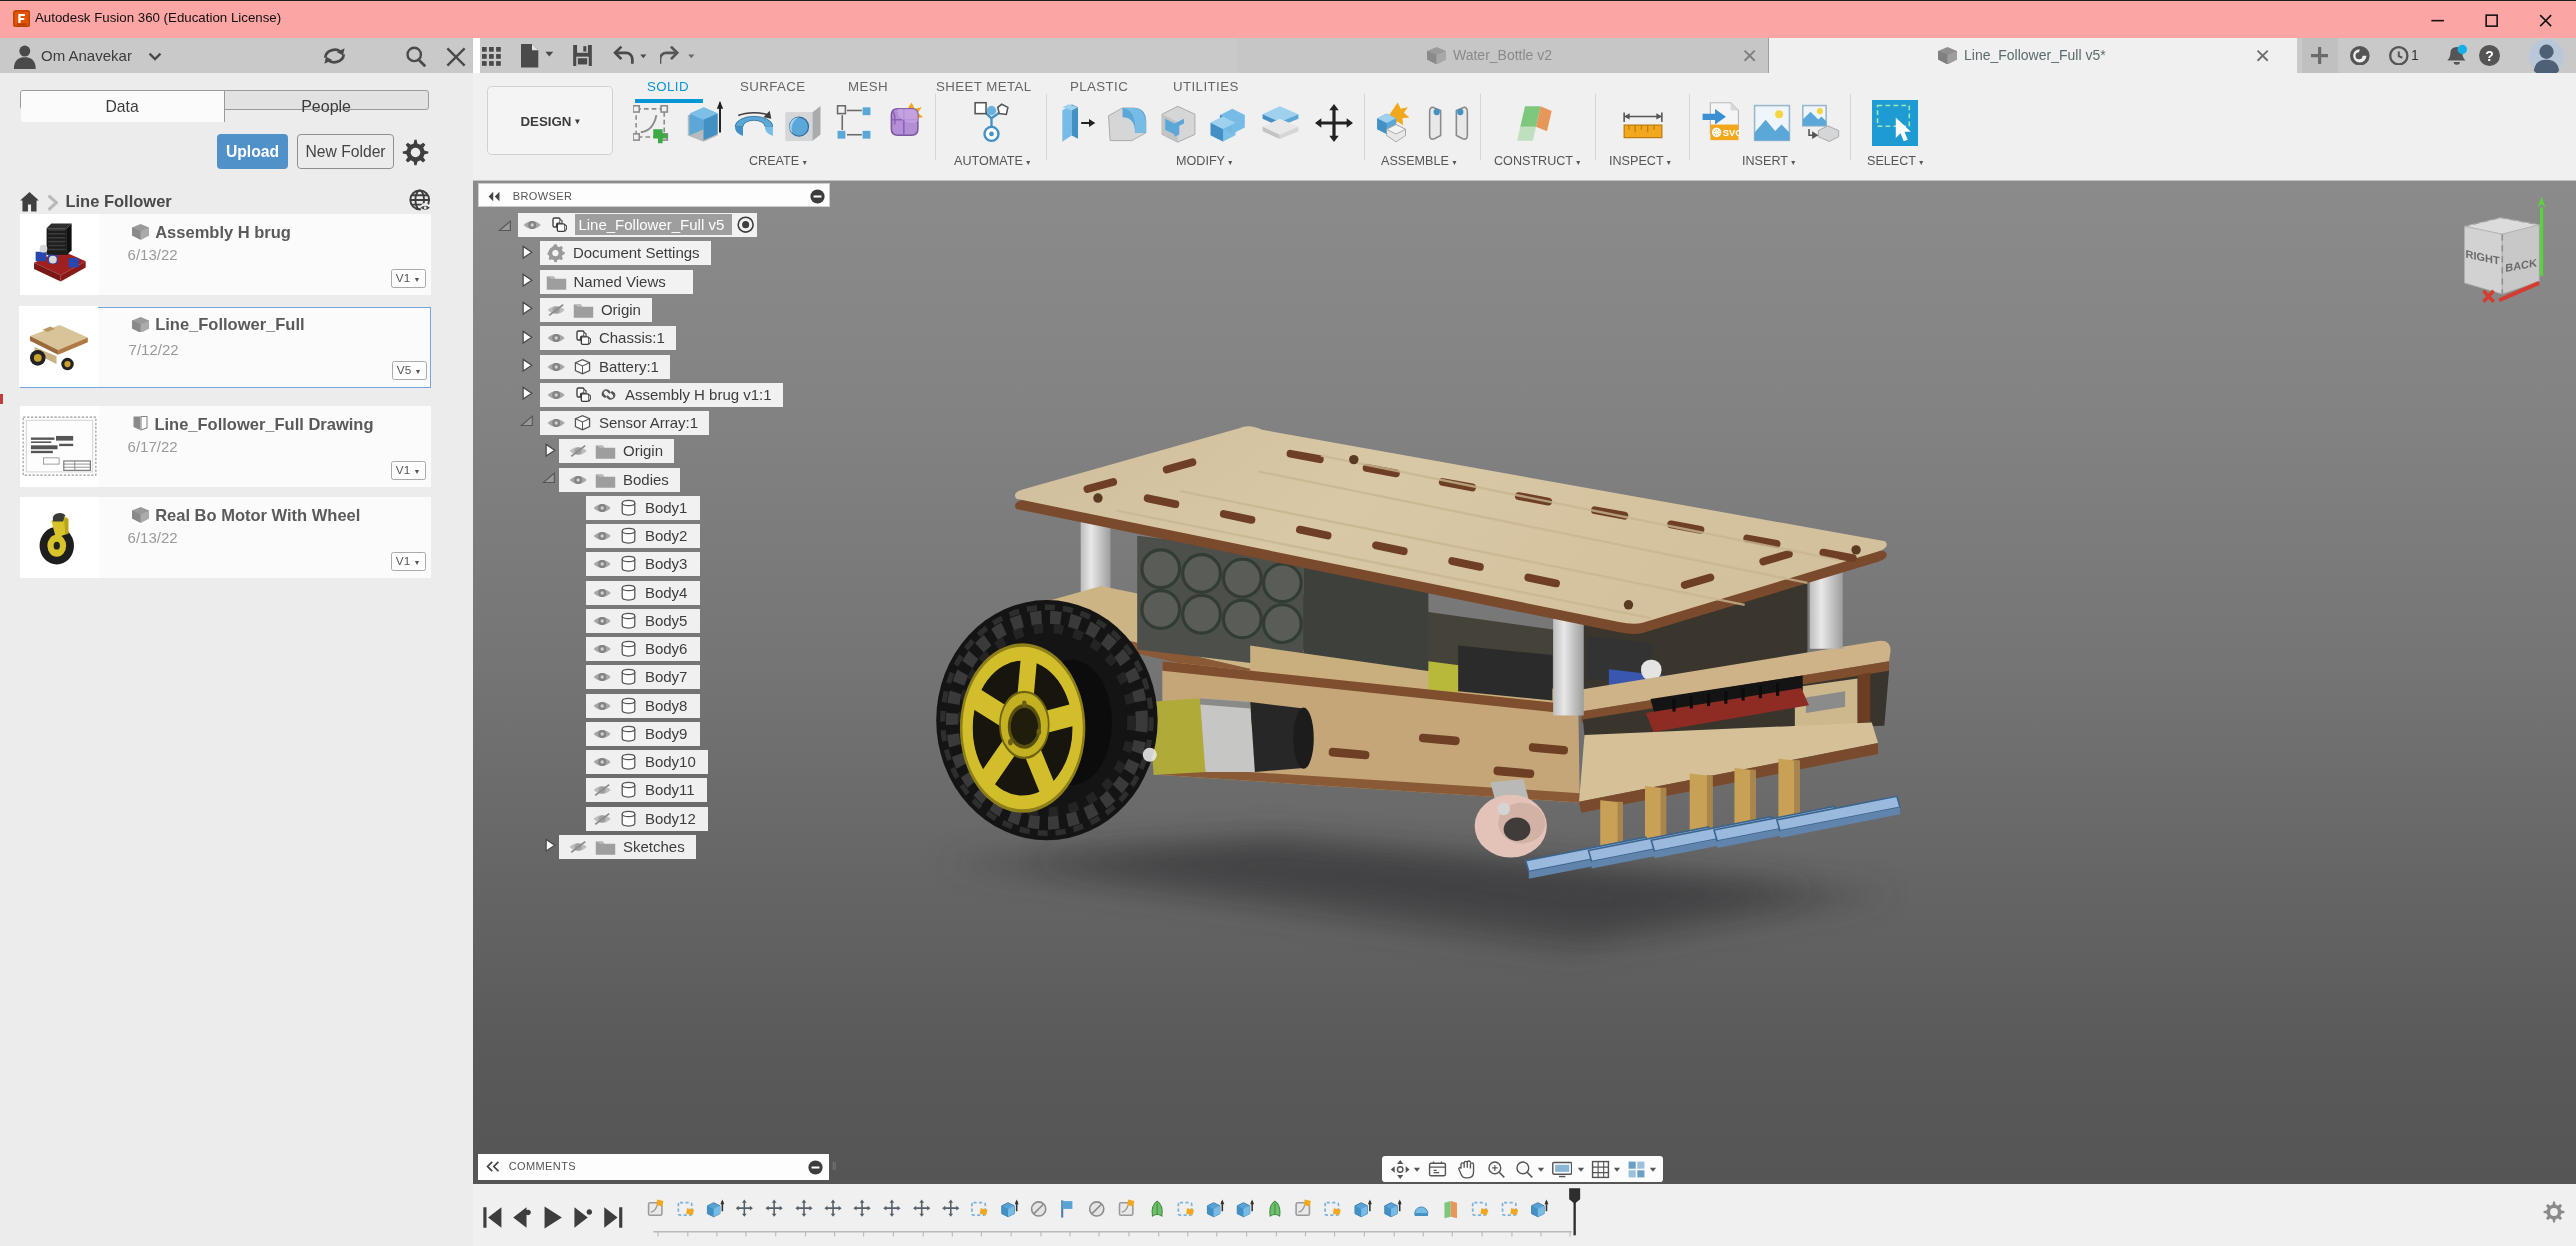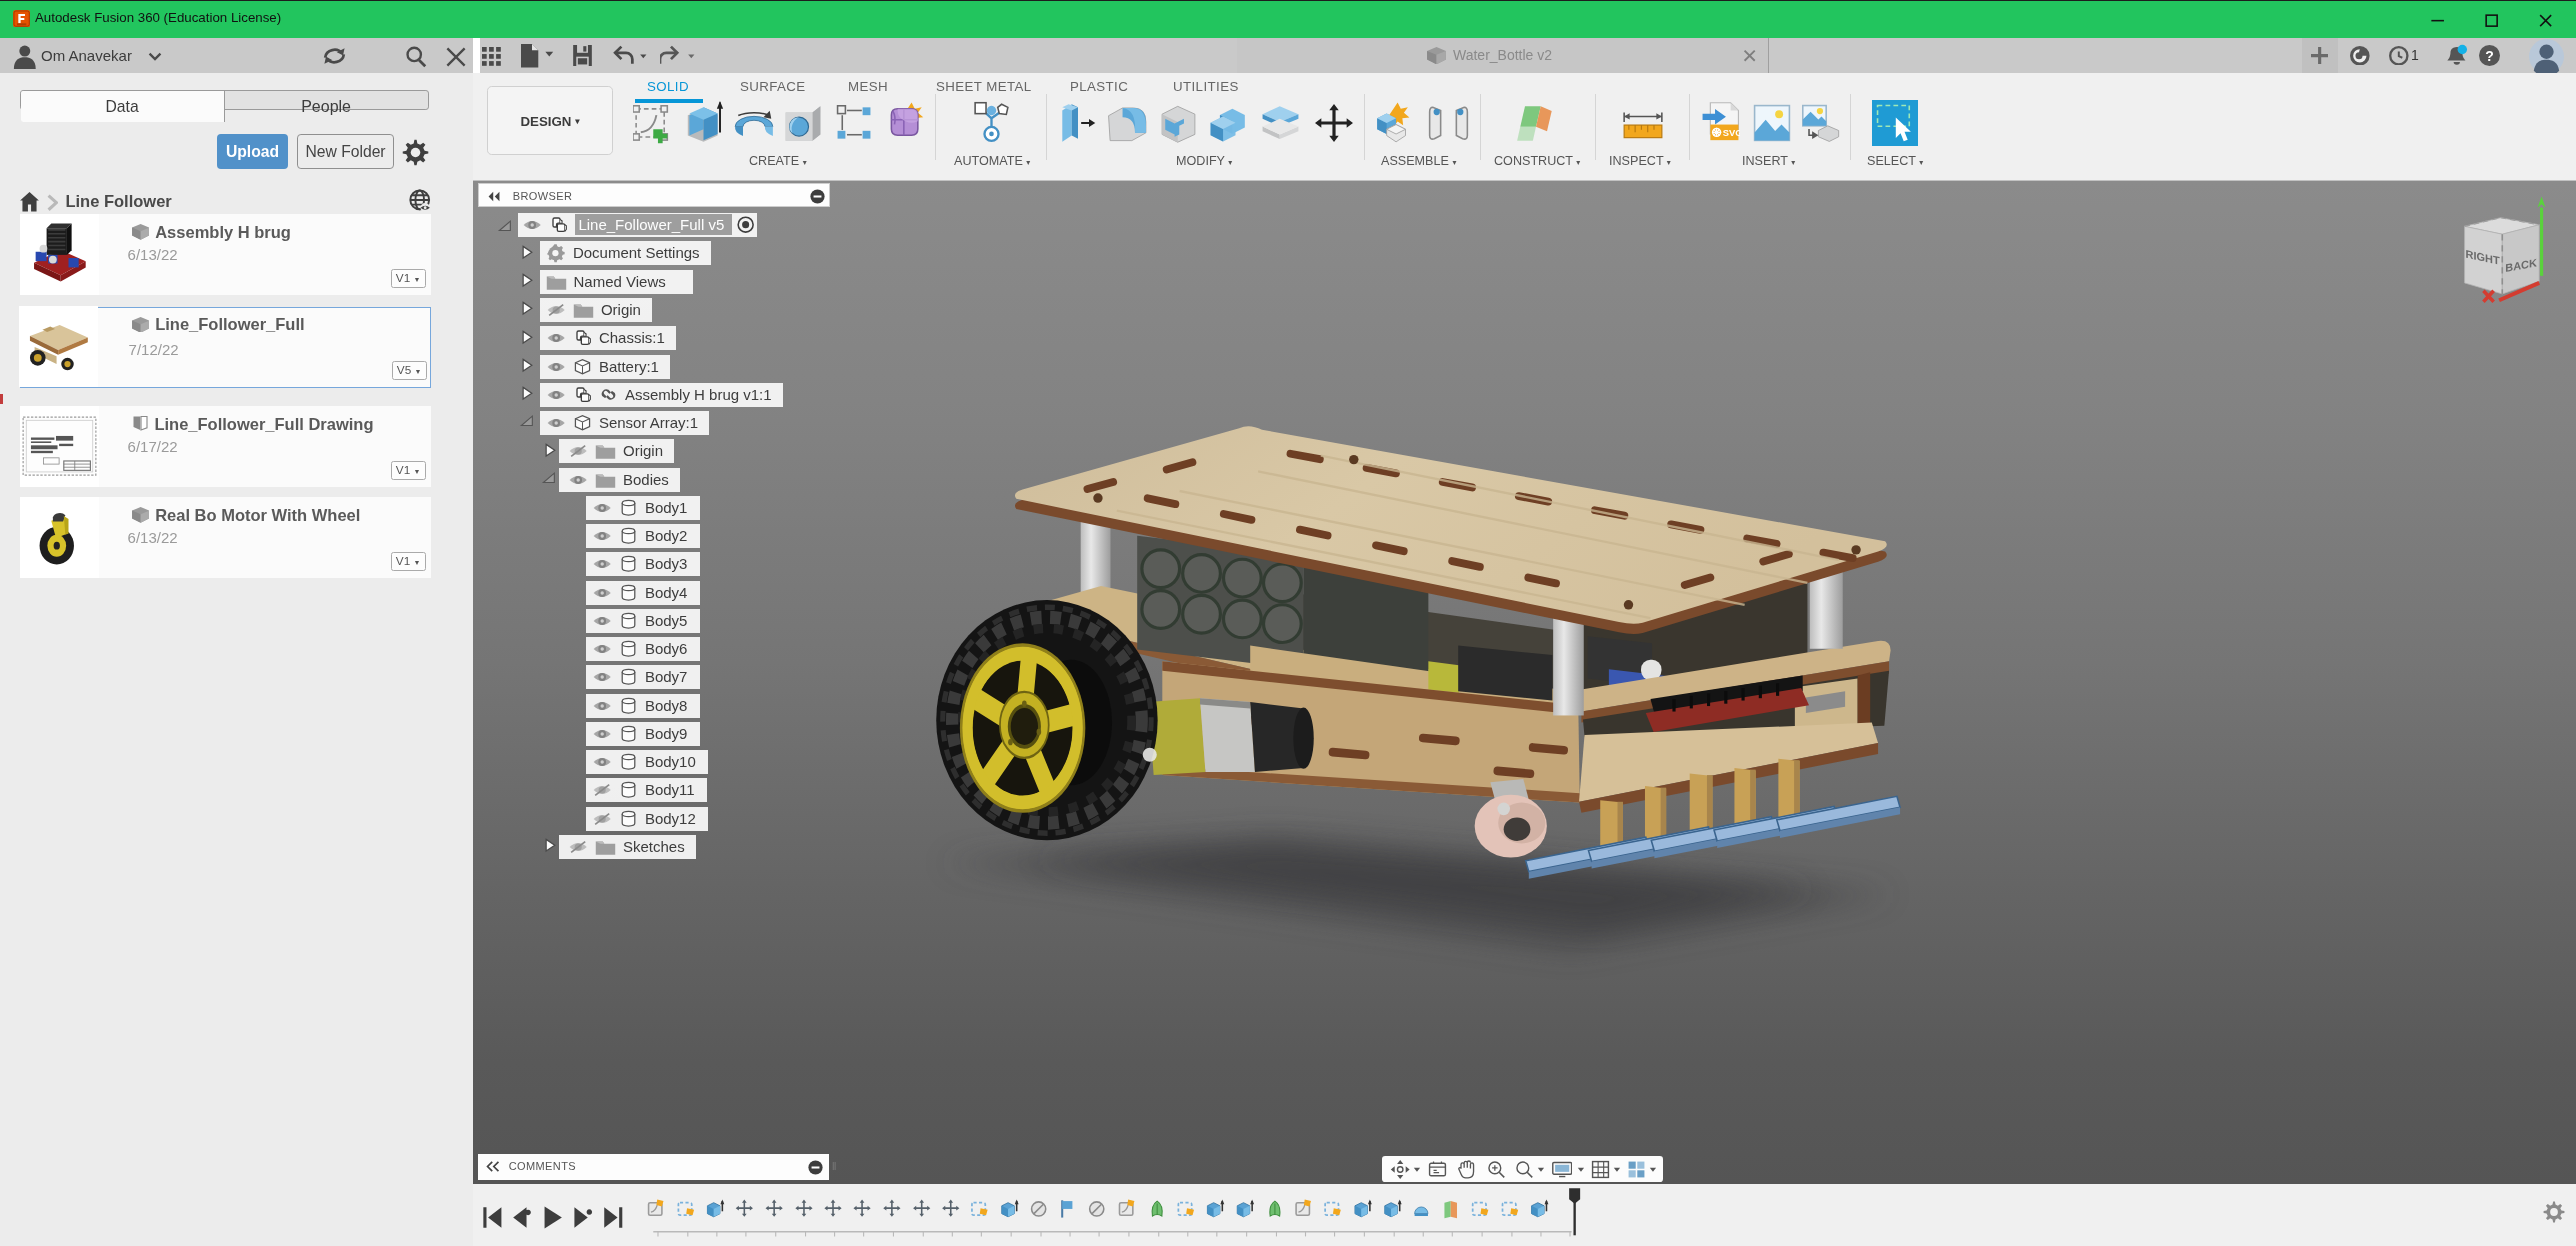"Autodesk Fusion 360 (Education License)" #titlebar { background: #22c55e -> #fca5a5 }
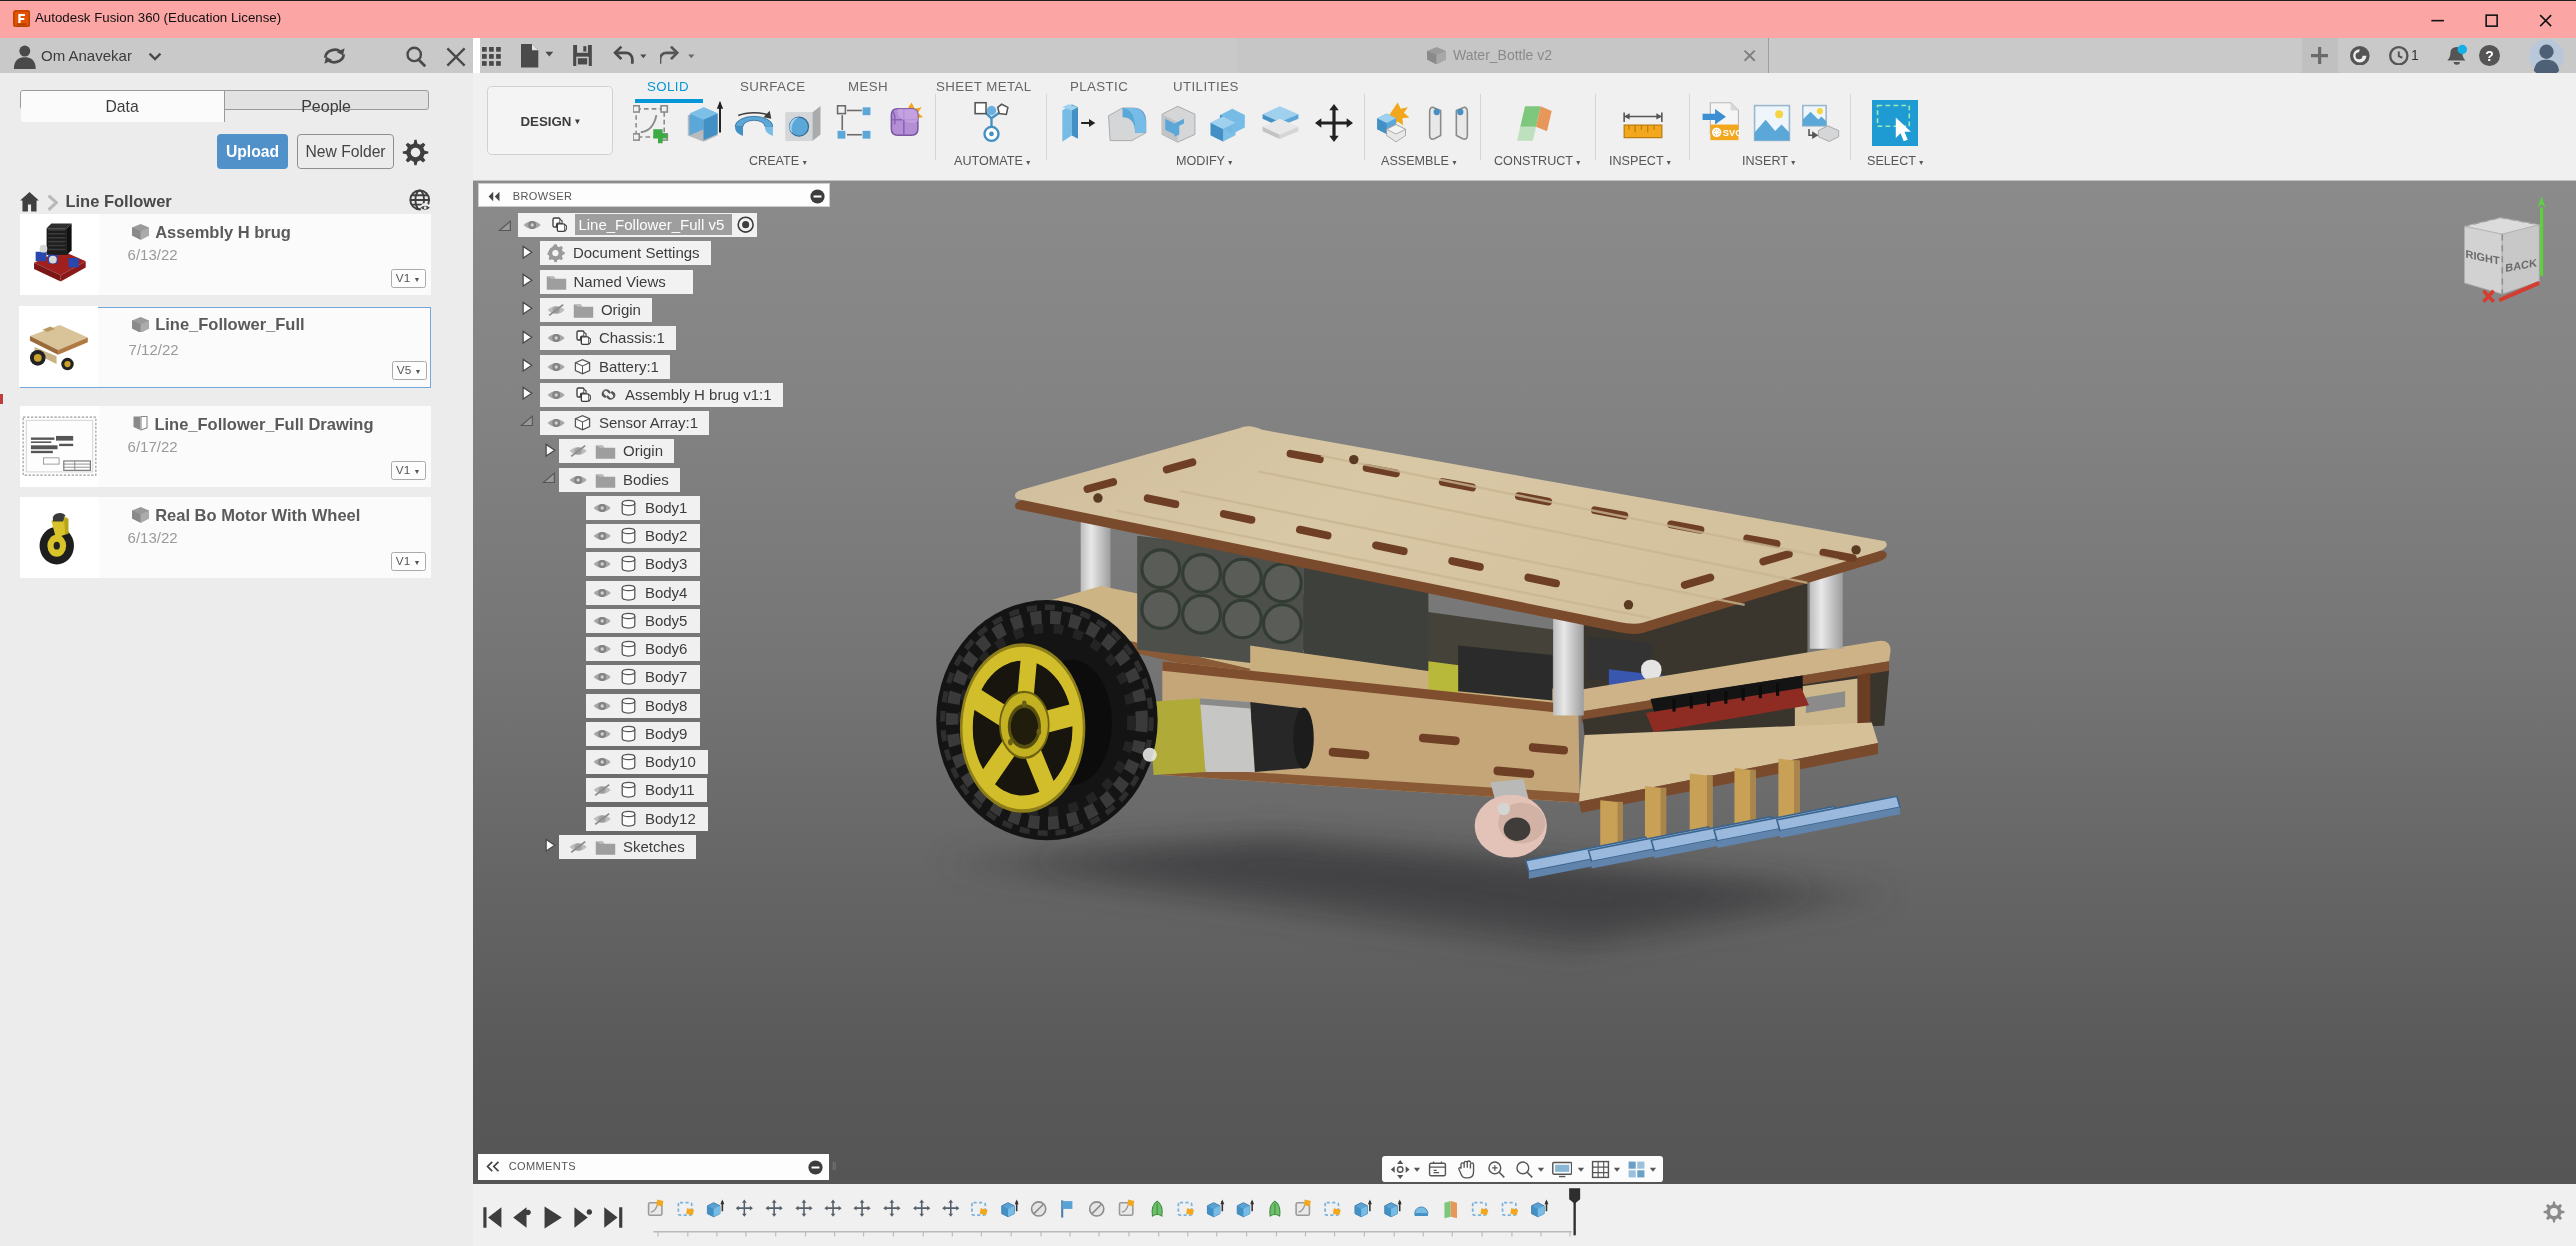"Line_Follower_Full v5*" div.tab { html: none -> <div> <svg> <path></path> <path></path> <path></path> </svg> <div>Line_Follower_Full v5*</div> <svg> <path></path> </svg> </div> }
